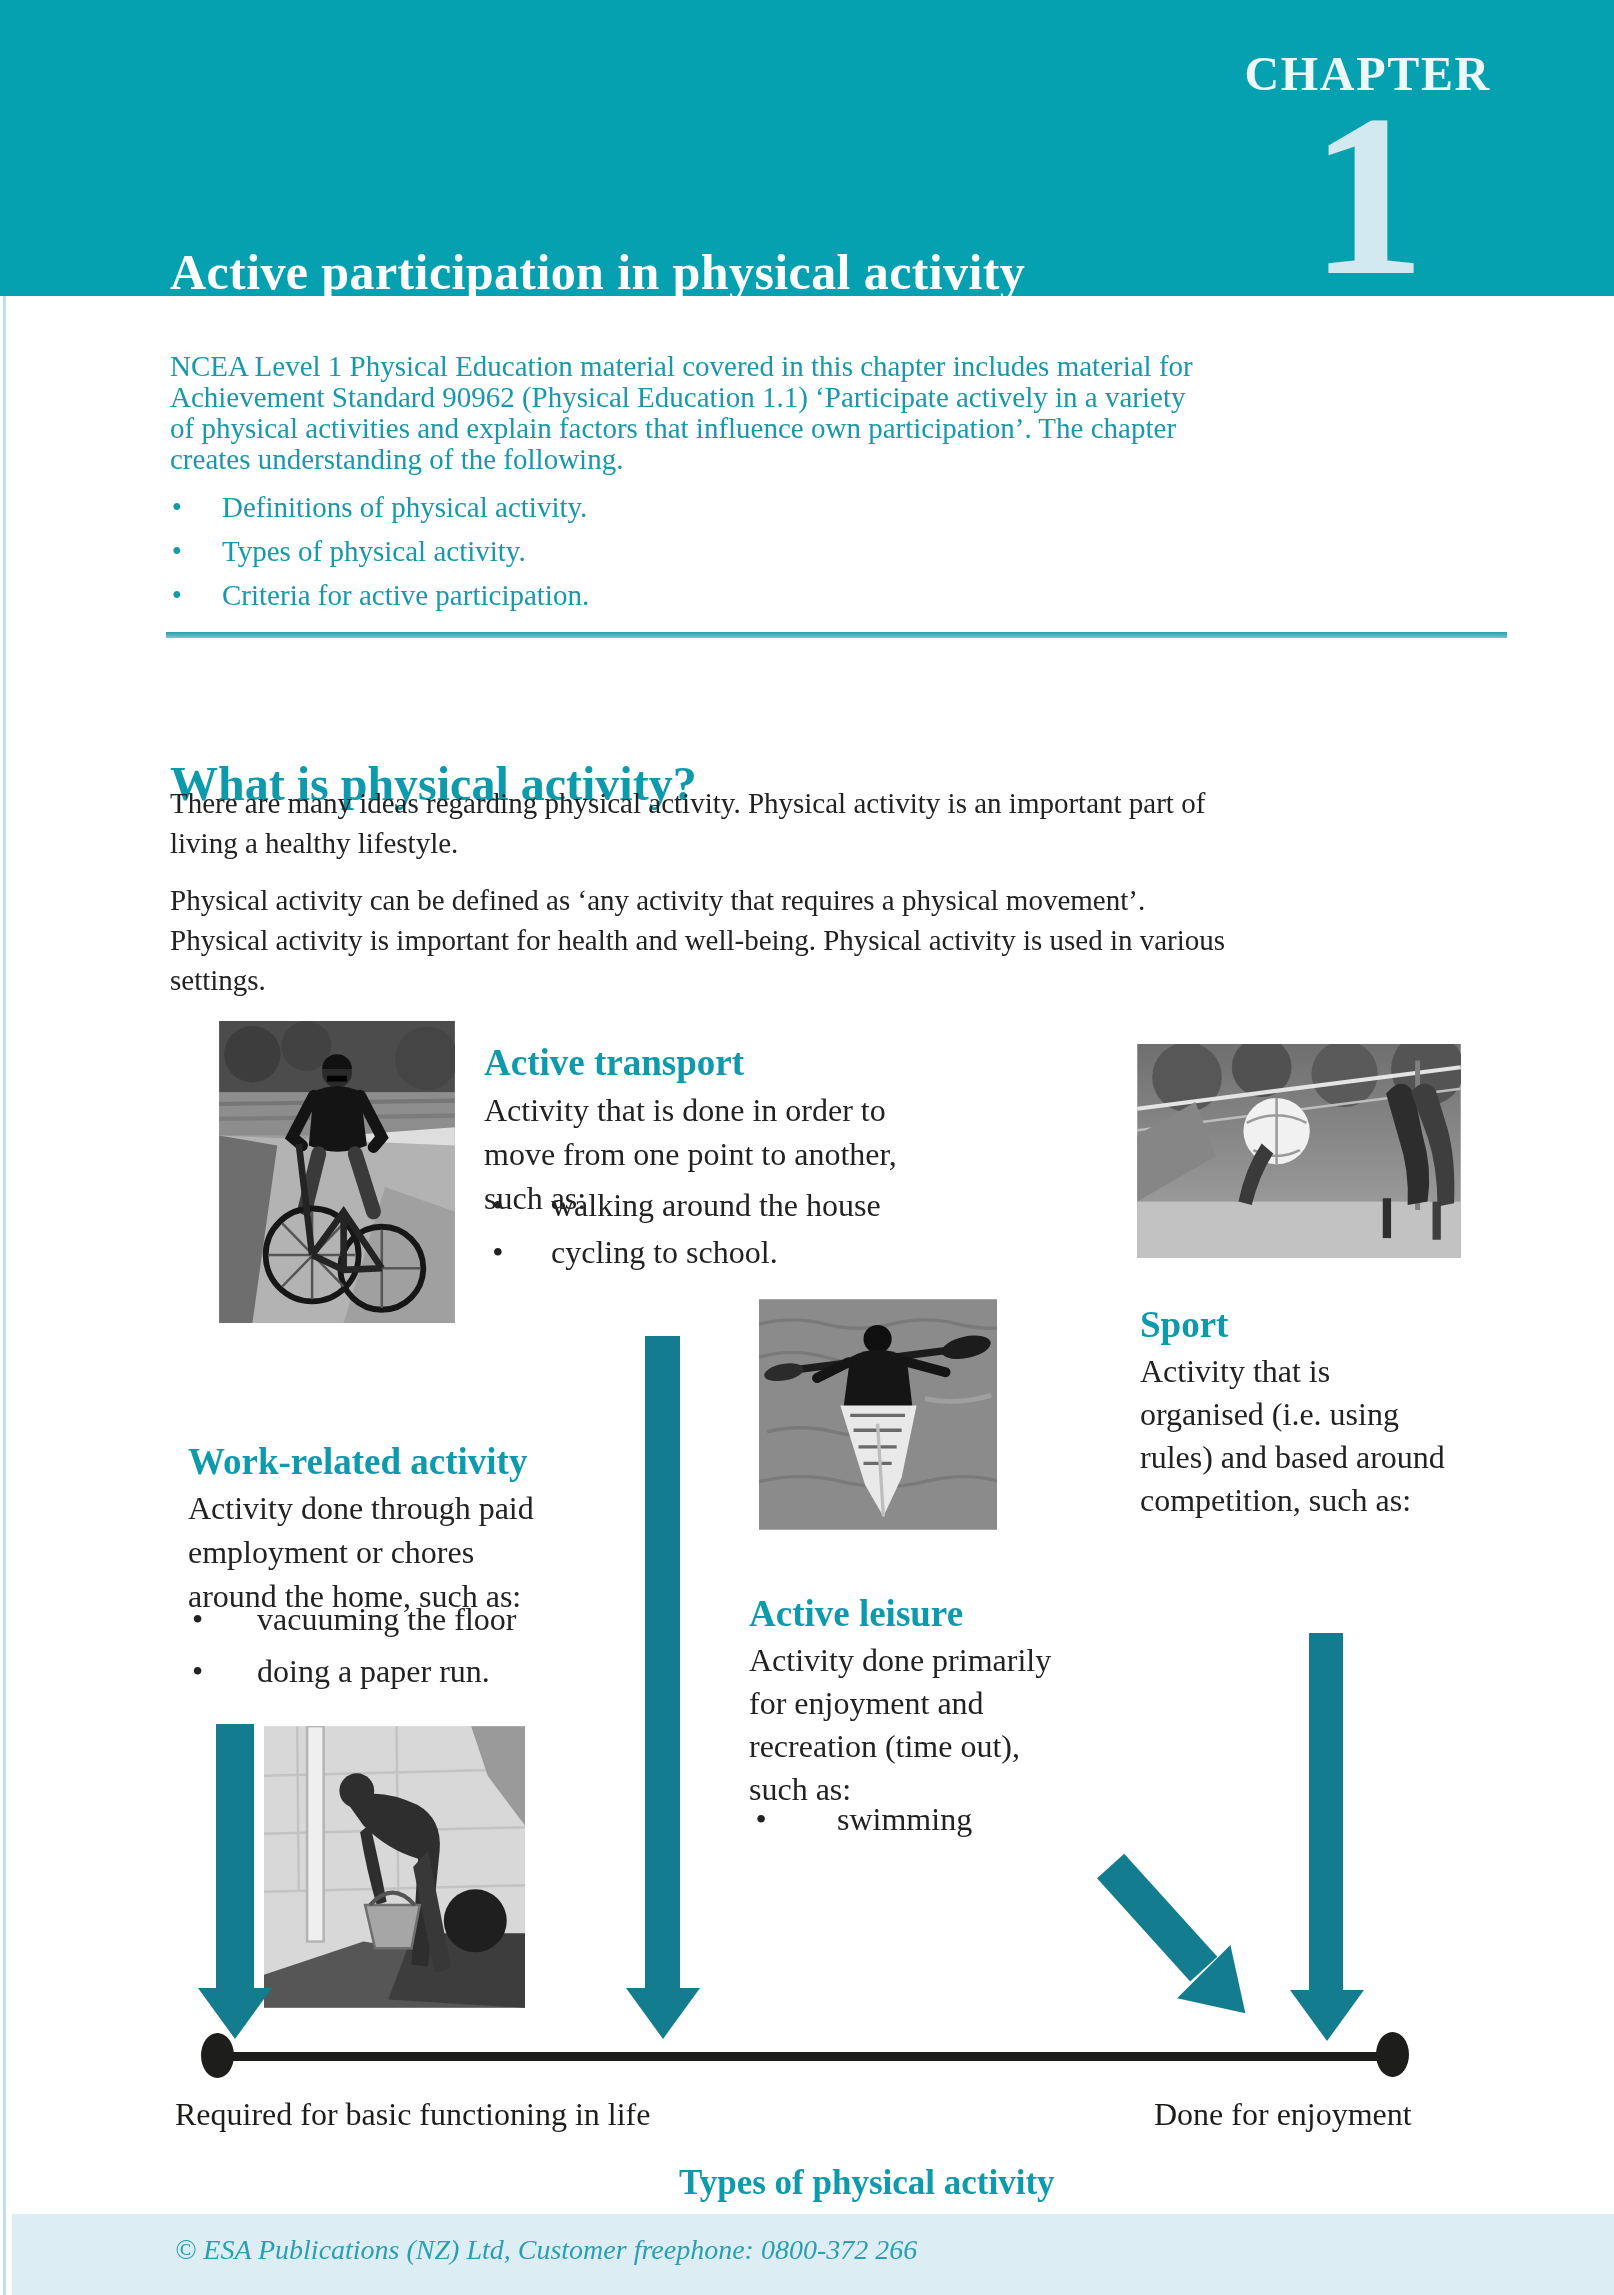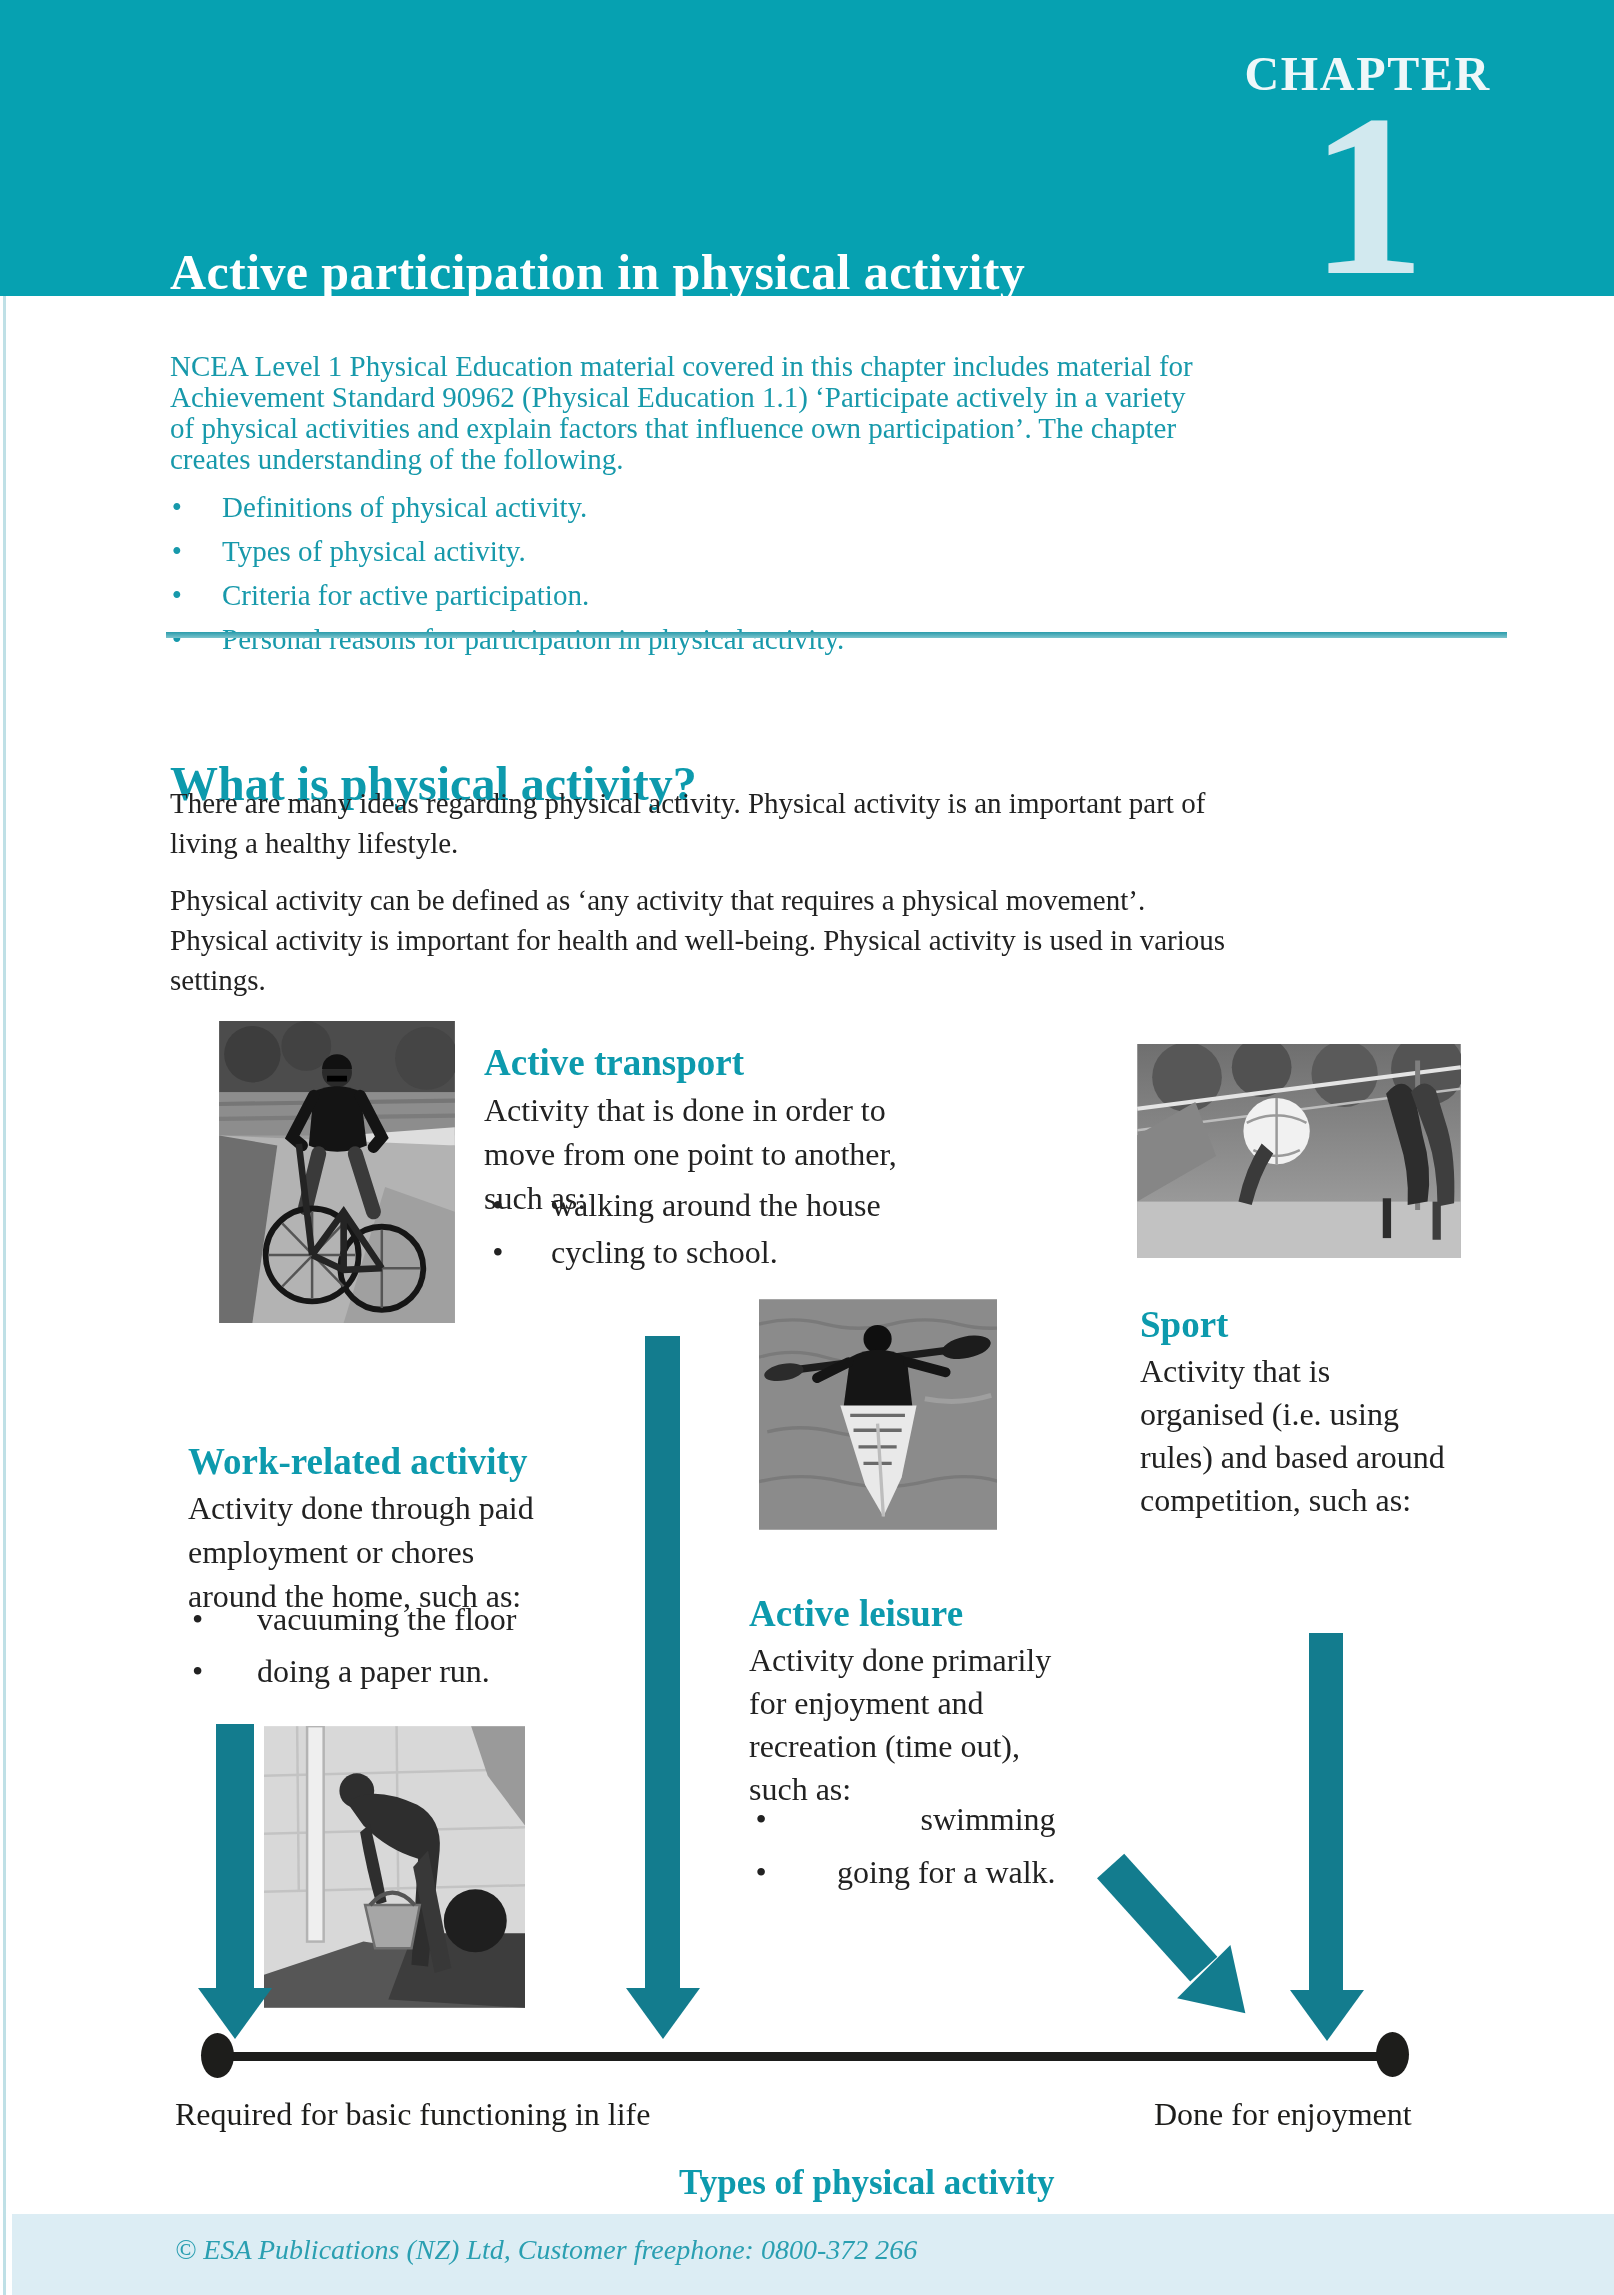"Personal reasons for participation in" li { html: <li>Personal reasons for participation in physical activity.</li> -> none }
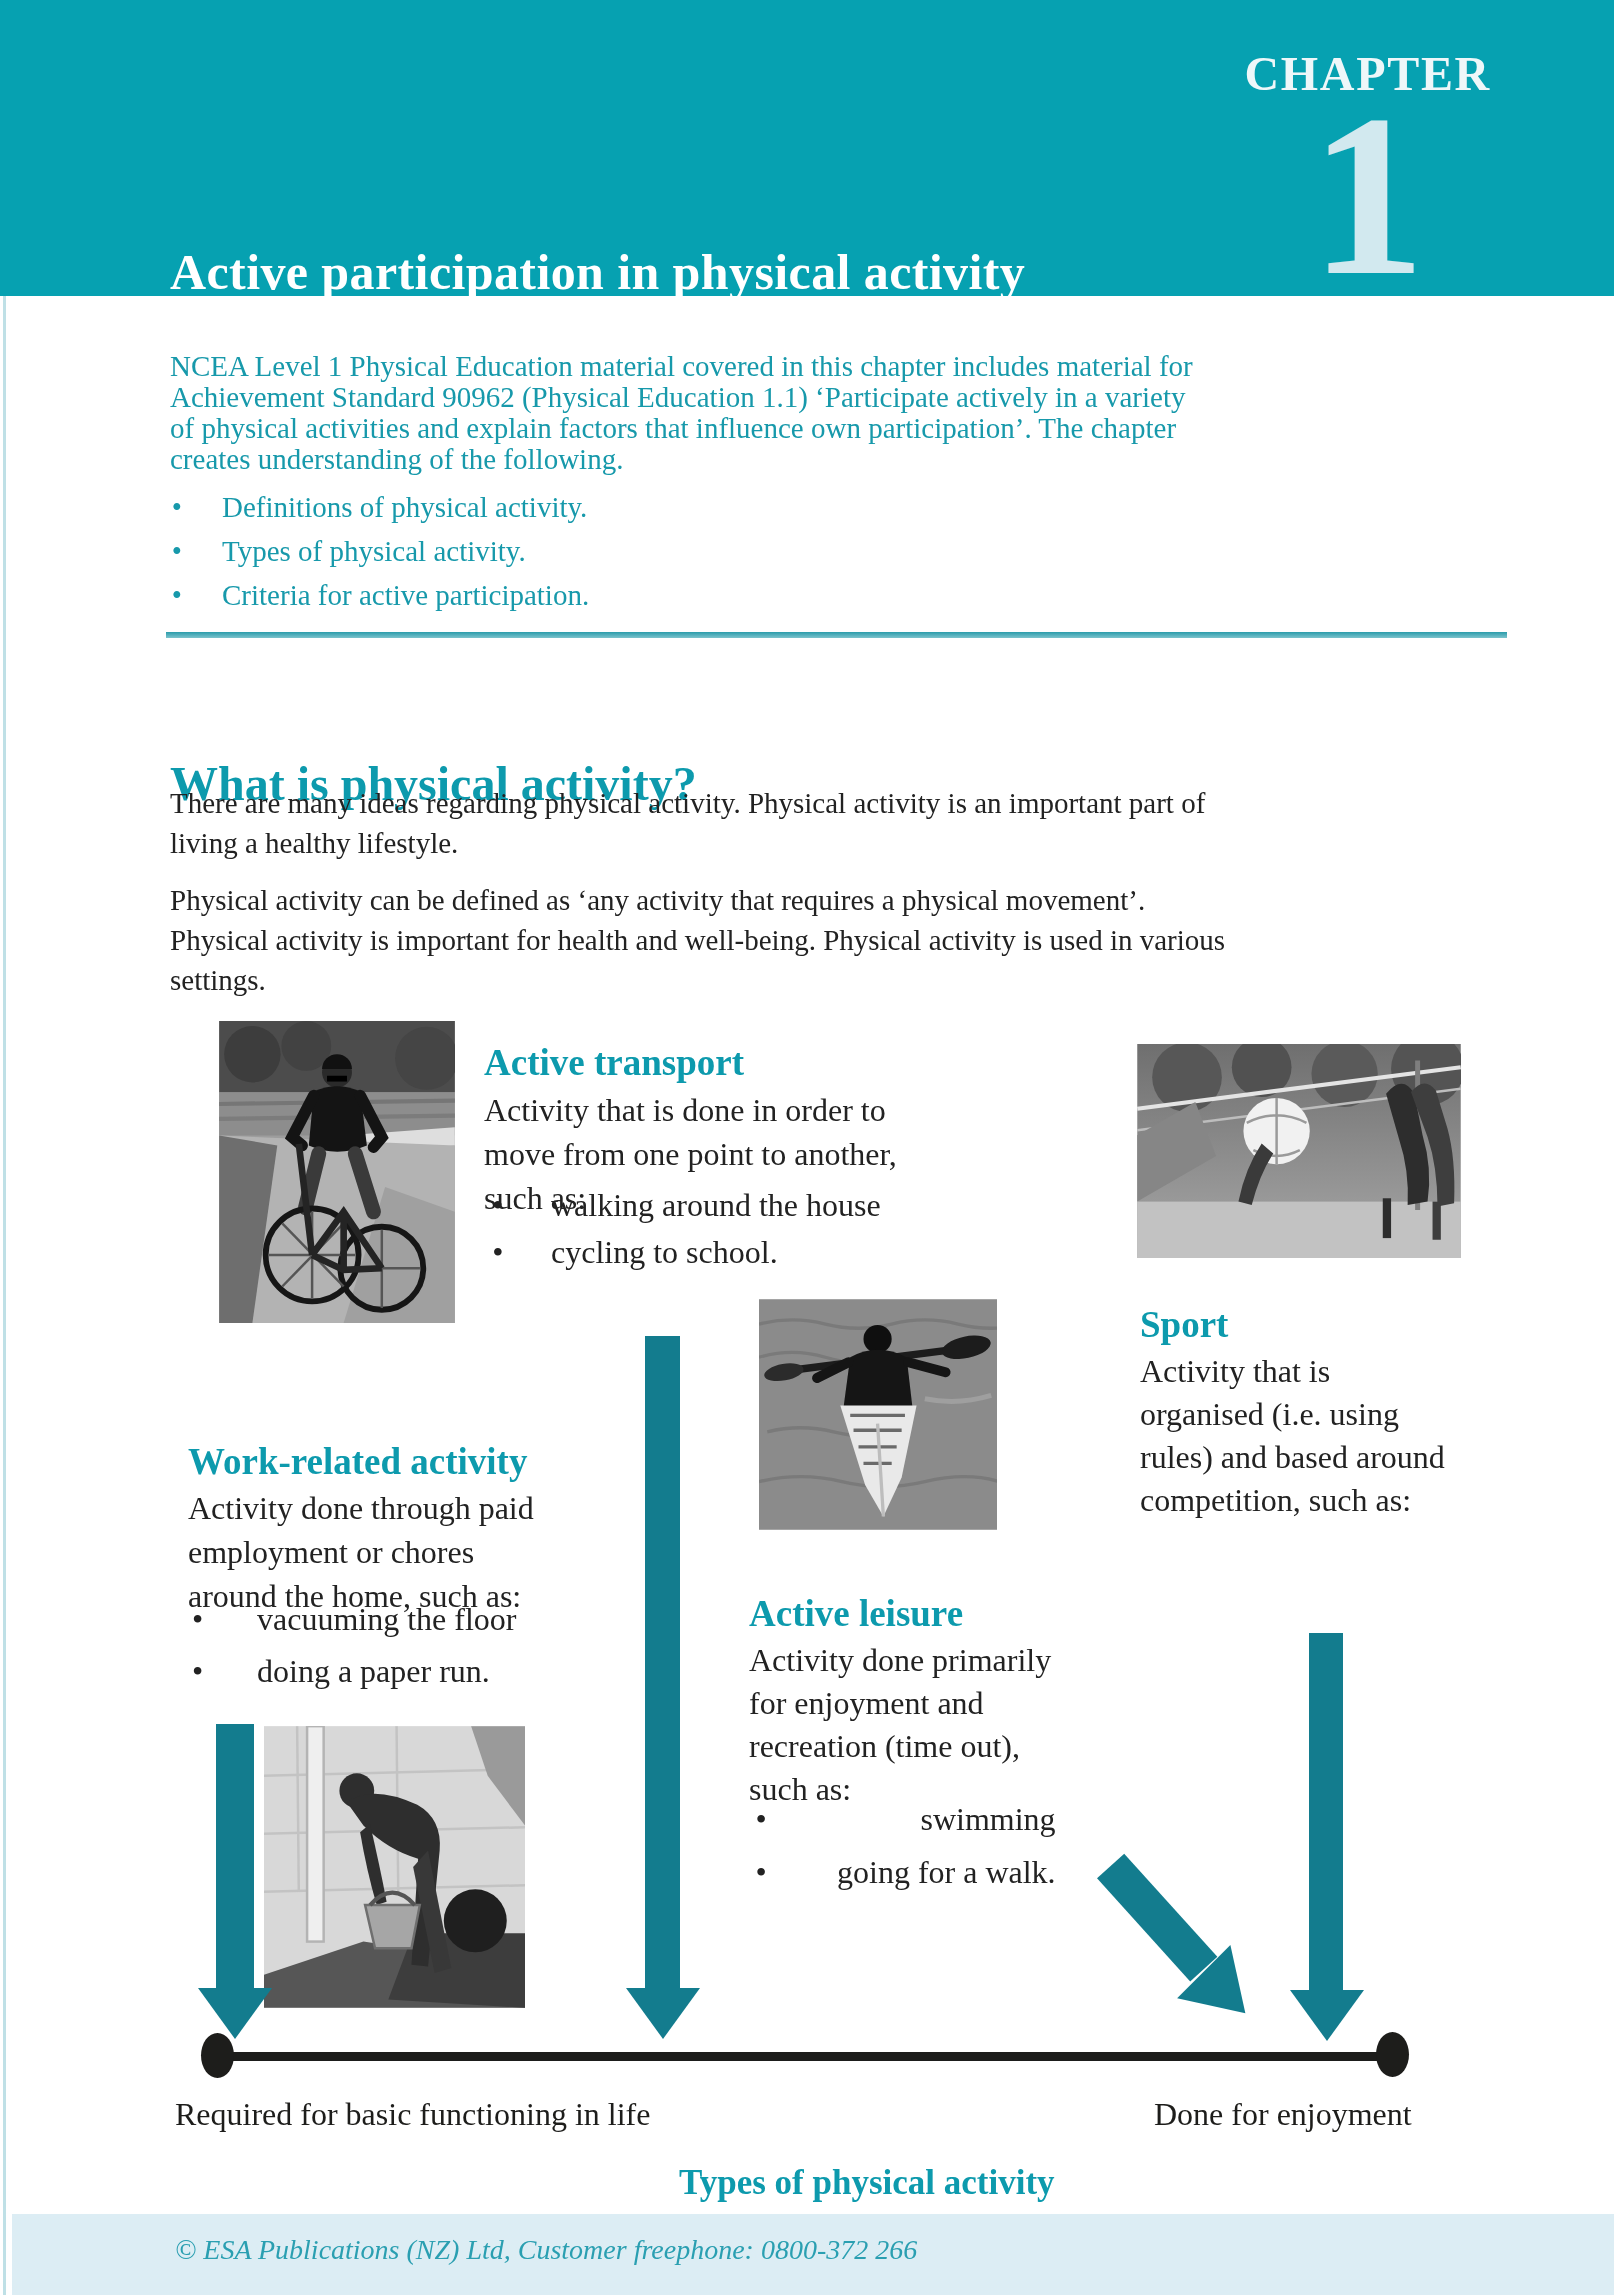"going for a walk." li { html: <li>going for a walk.</li> -> none }
